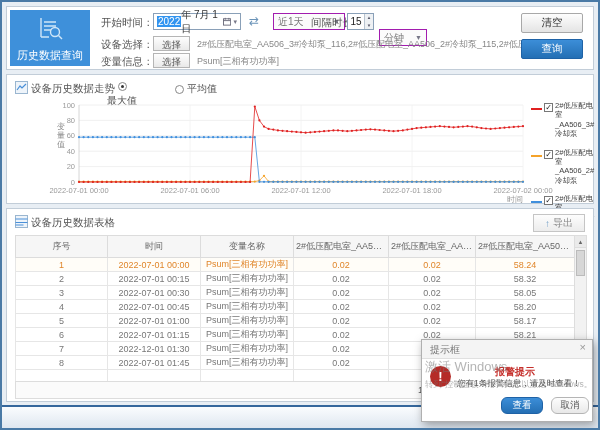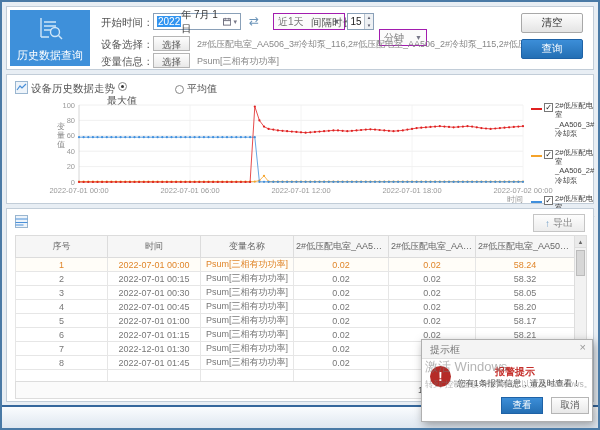"设备历史数据表格" span.ph-title { html: none -> <span>设备历史数据表格</span> }
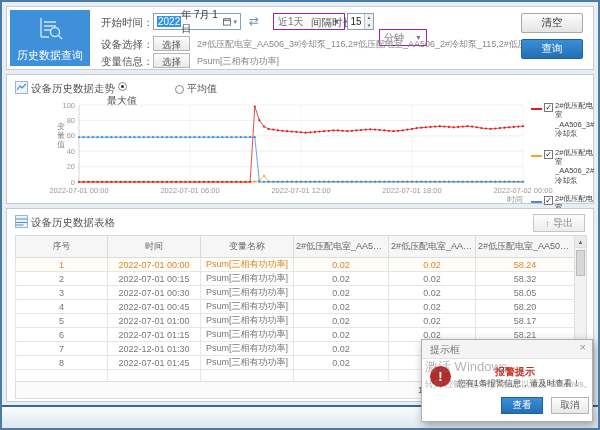"查看" .dlg-btn { border-radius: 0 -> 6px }
